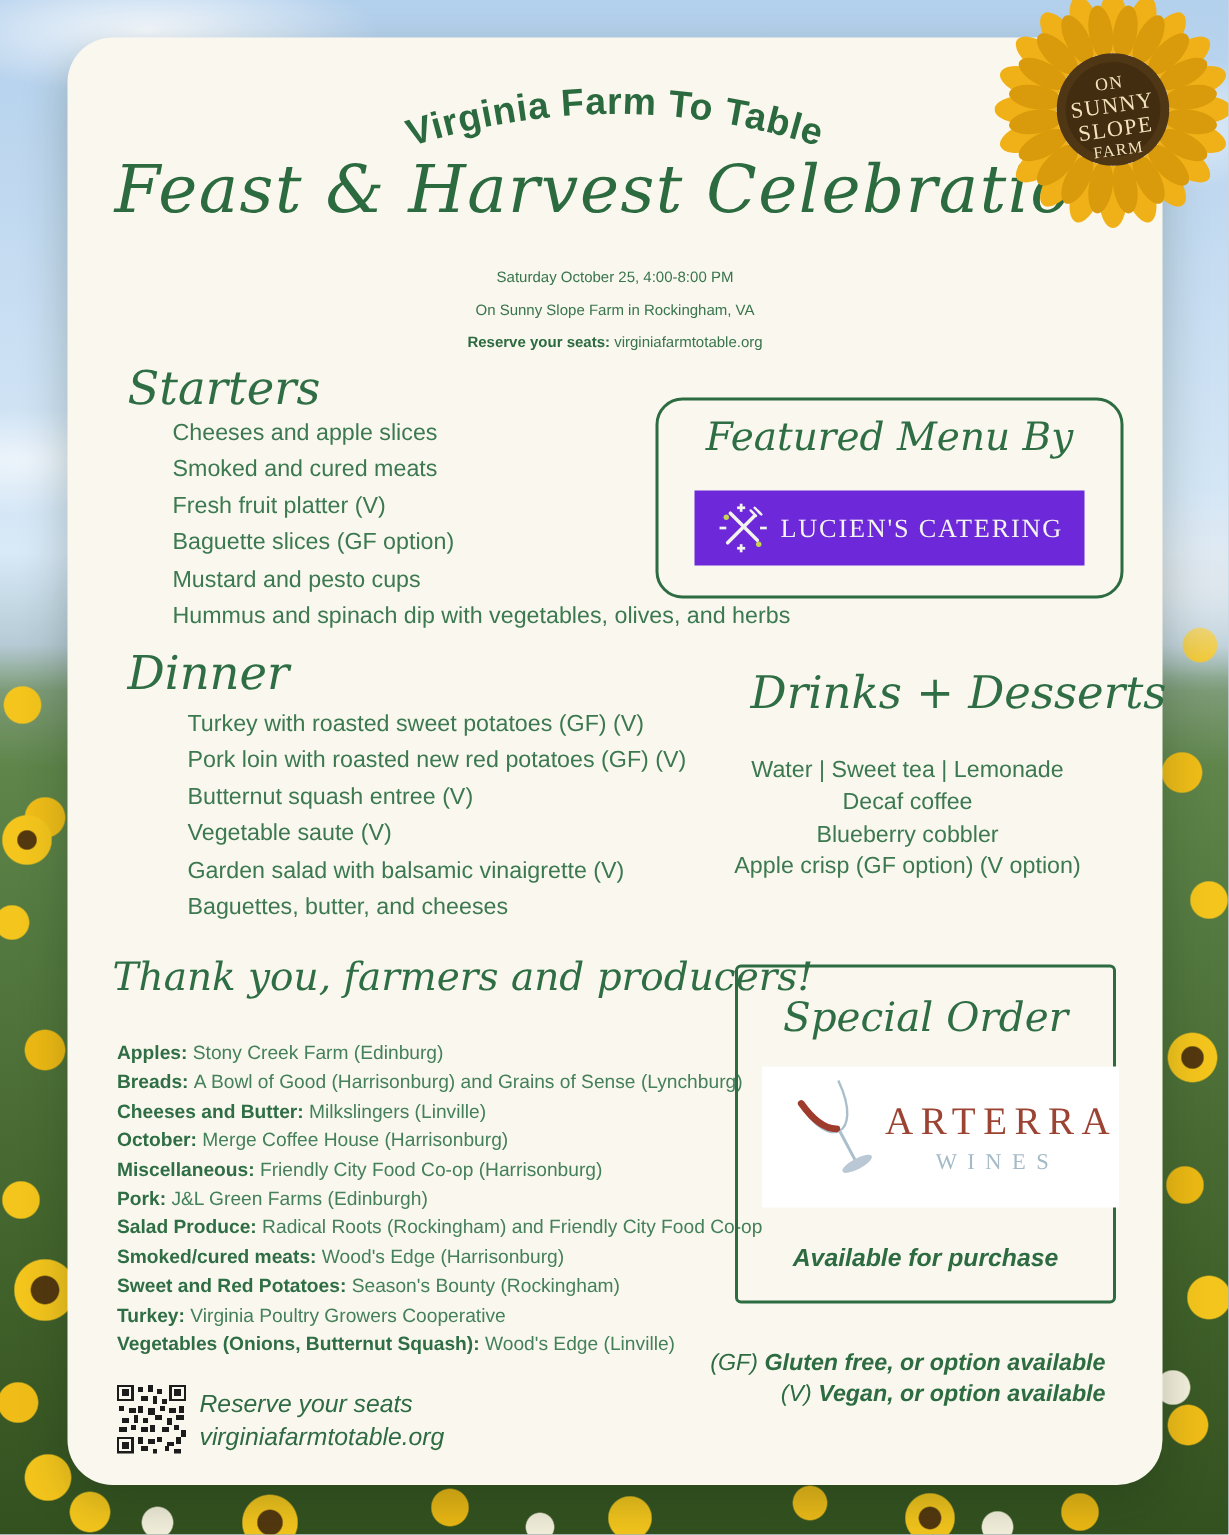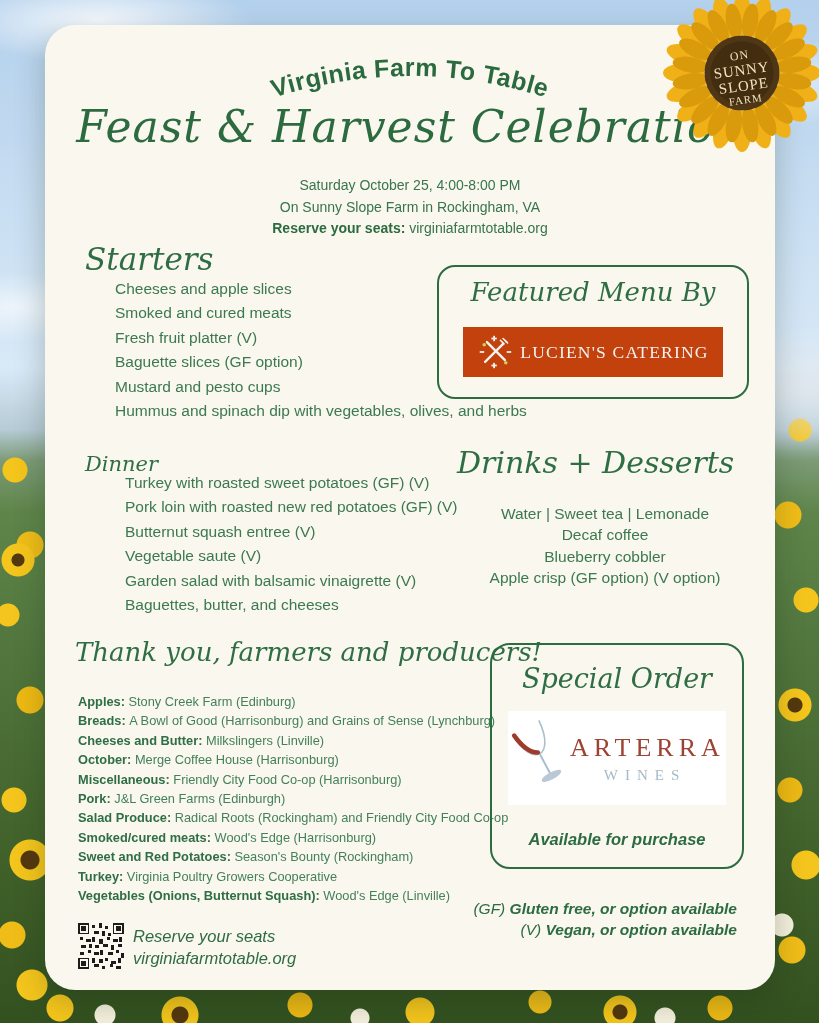"Saturday October 25, 4:00-8:00 PM" .info { font-size: 14px -> 10px }
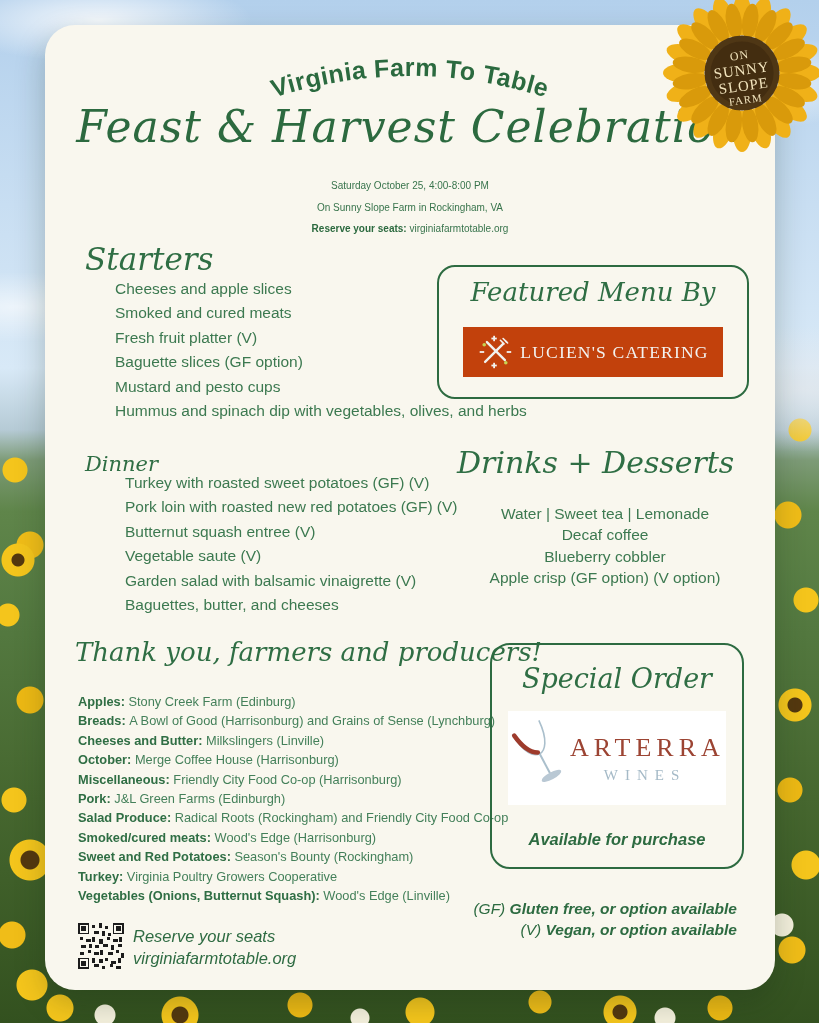"LUCIEN'S CATERING" .banner { background: #c2410c -> #6d28d9 }
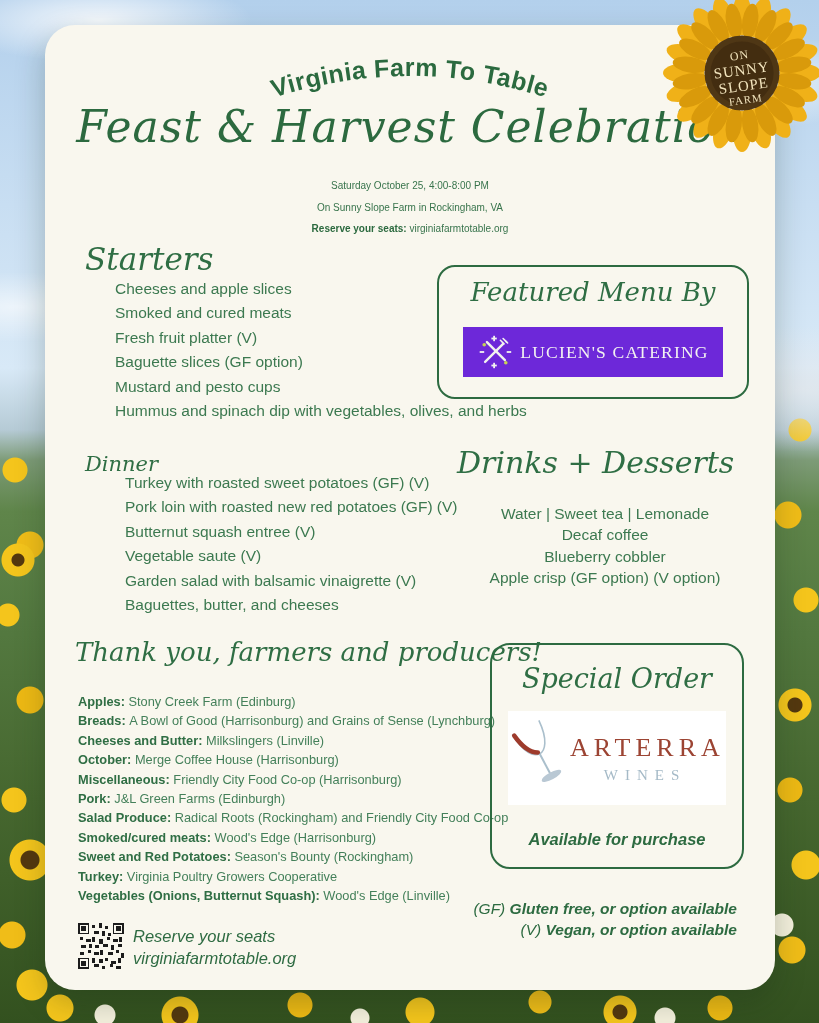"Dinner" .h-dinner { font-size: 21px -> 31px; top: 427px -> 406px }
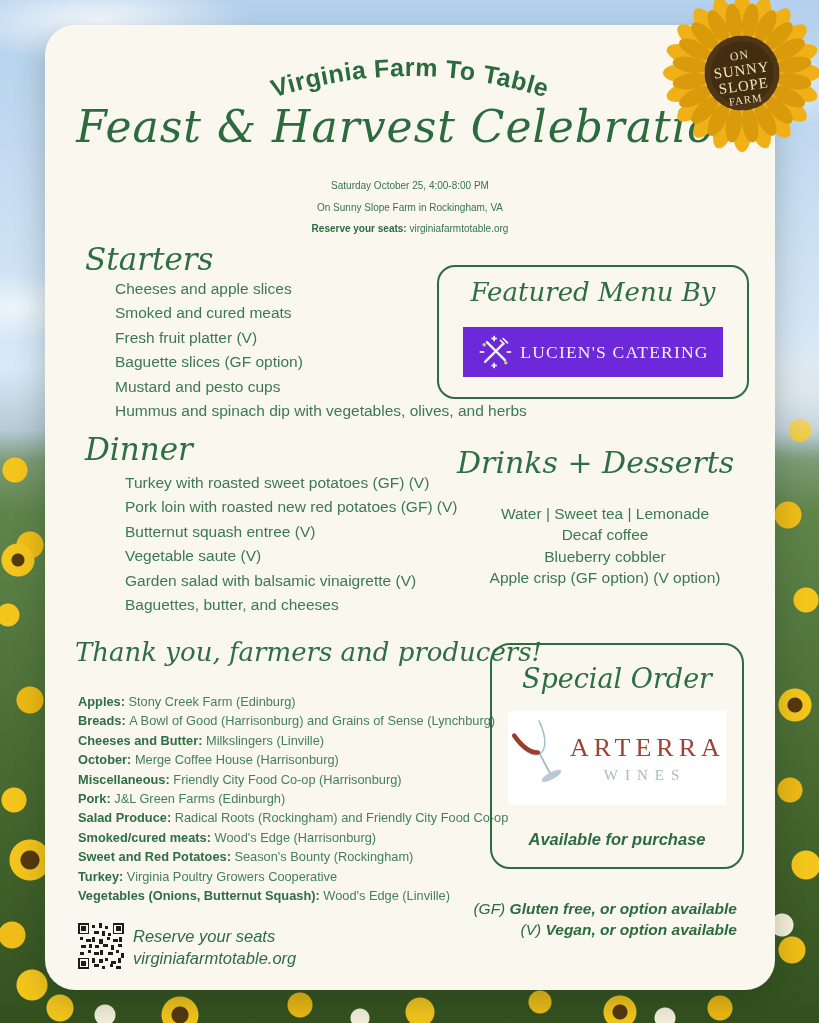"Drinks + Desserts" .h-drinks { left: 412px -> 444px; text-align: none -> center }
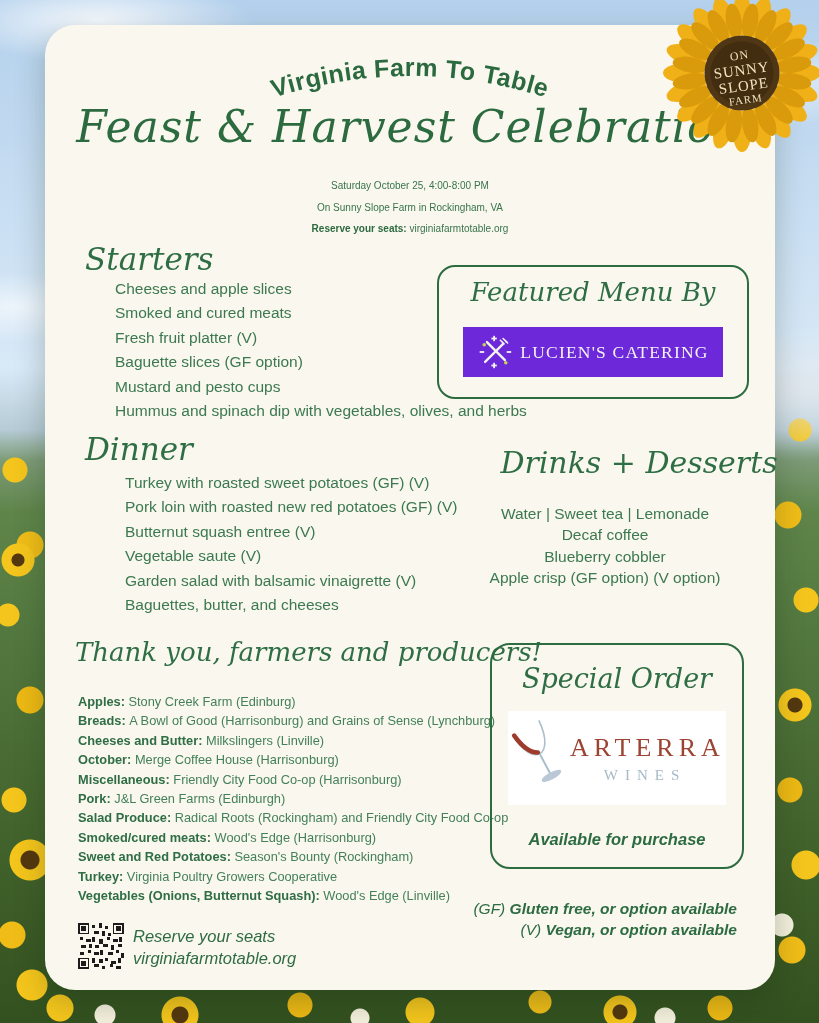"Special Order" .special-box { border-radius: 20px -> 4px }
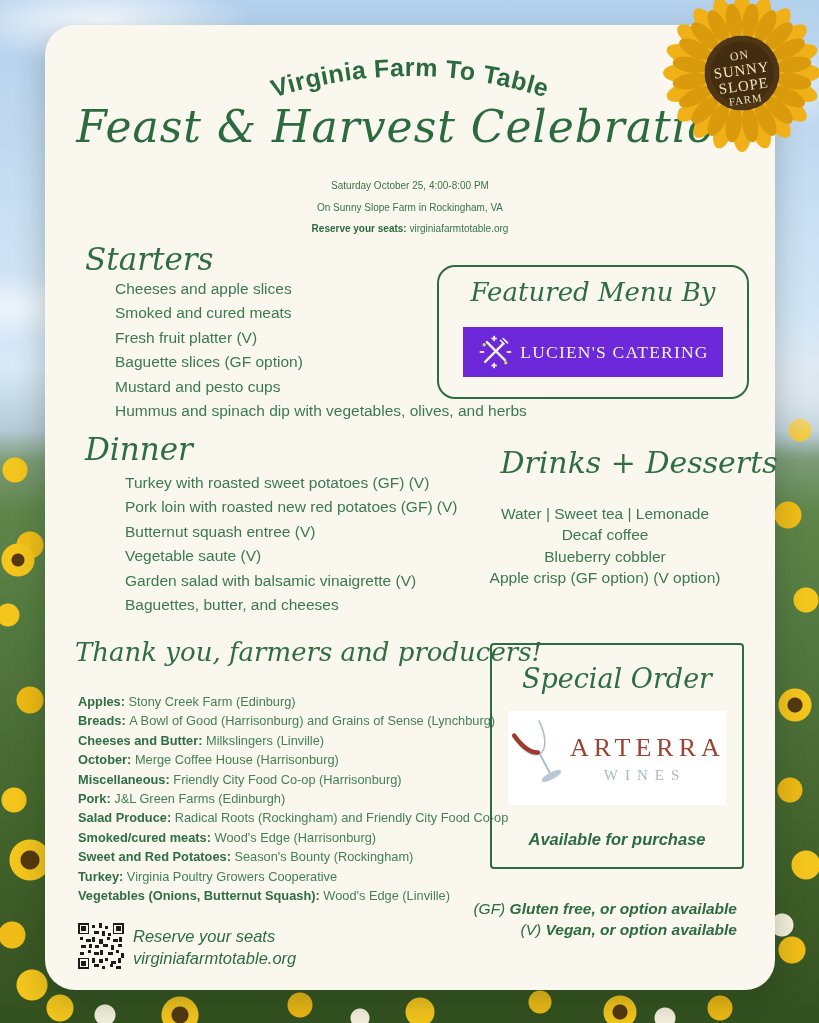"ARTERRA" .logo-strip { padding-left: none -> 20px }
